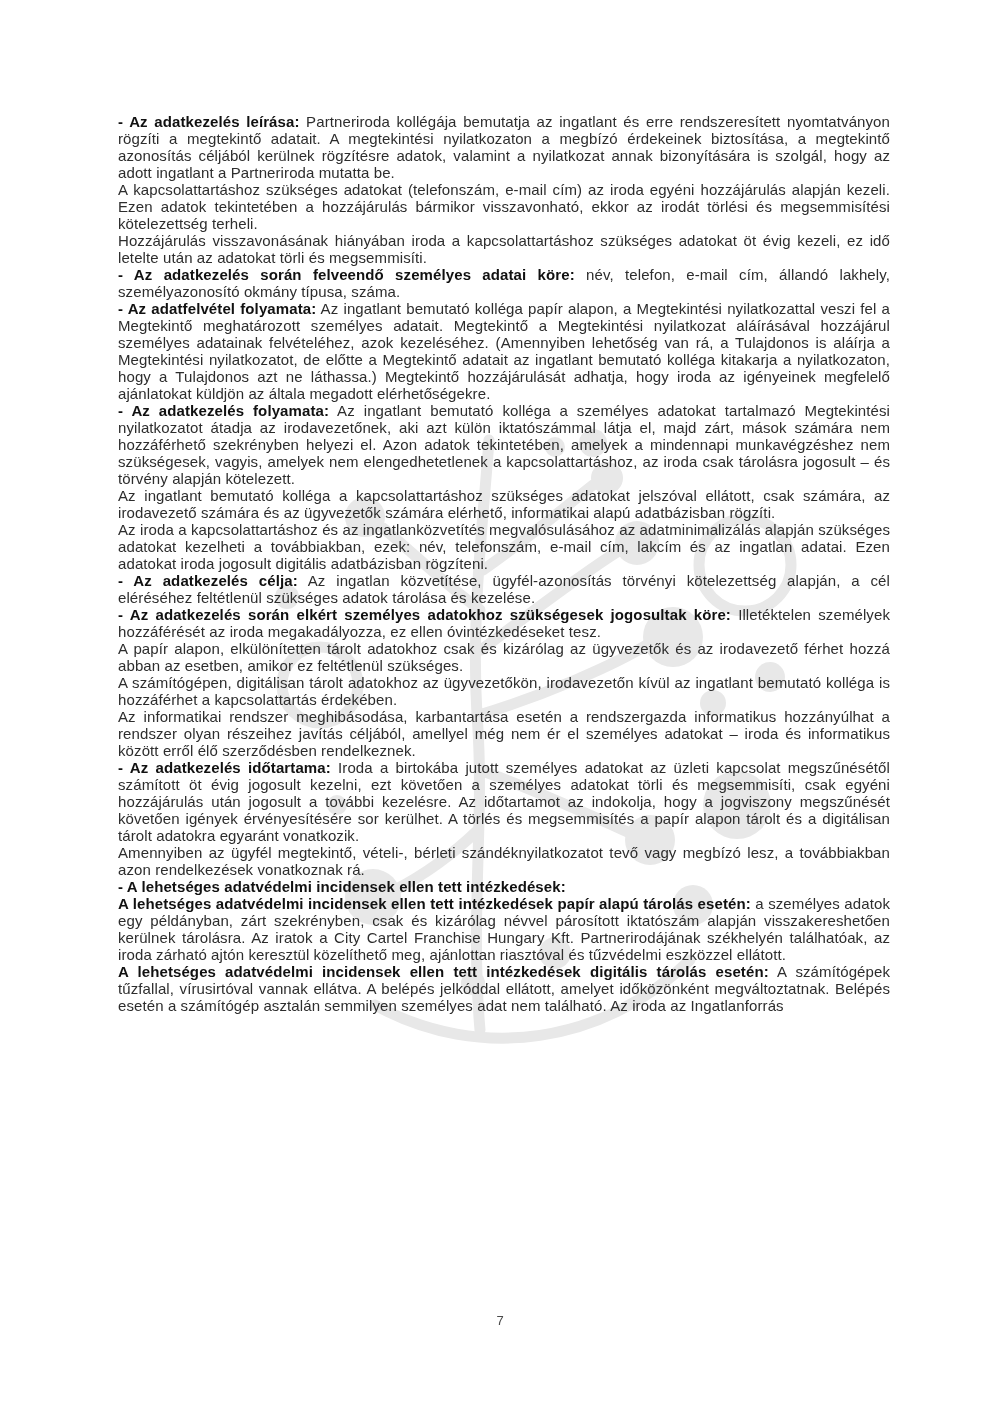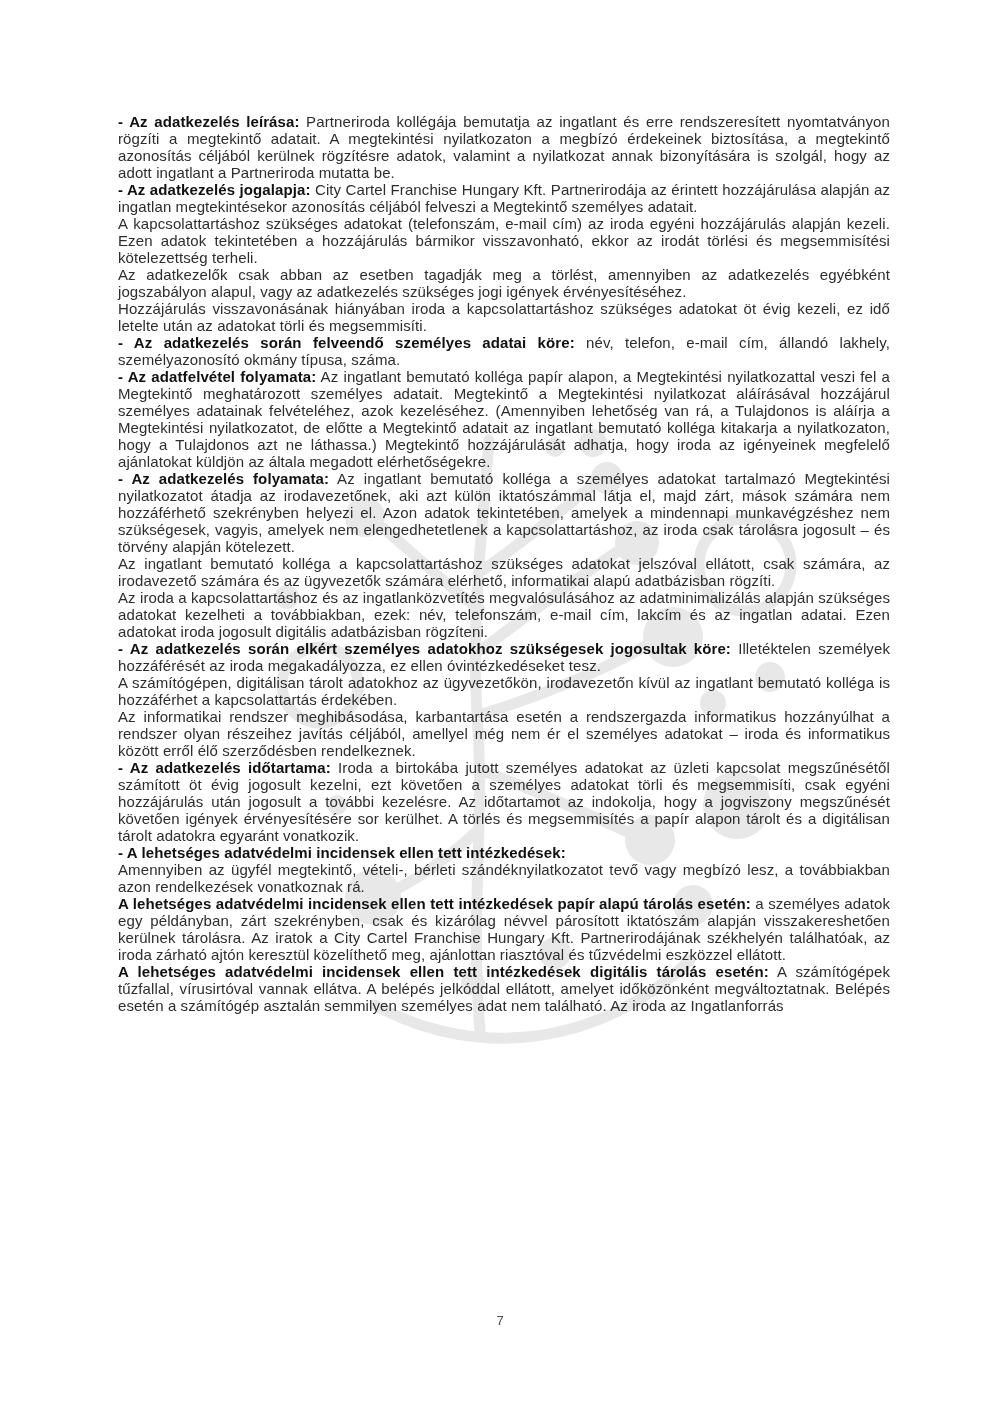"- Az adatkezelés jogalapja: City" p.para { html: <p><strong>- Az adatkezelés jogalapja:</strong><span> City Cartel Franchise Hungary Kft. Partnerirodája az érintett hozzájárulása alapján az ingatlan megtekintésekor azonosítás céljából felveszi a Megtekintő személyes adatait.</span></p> -> none }
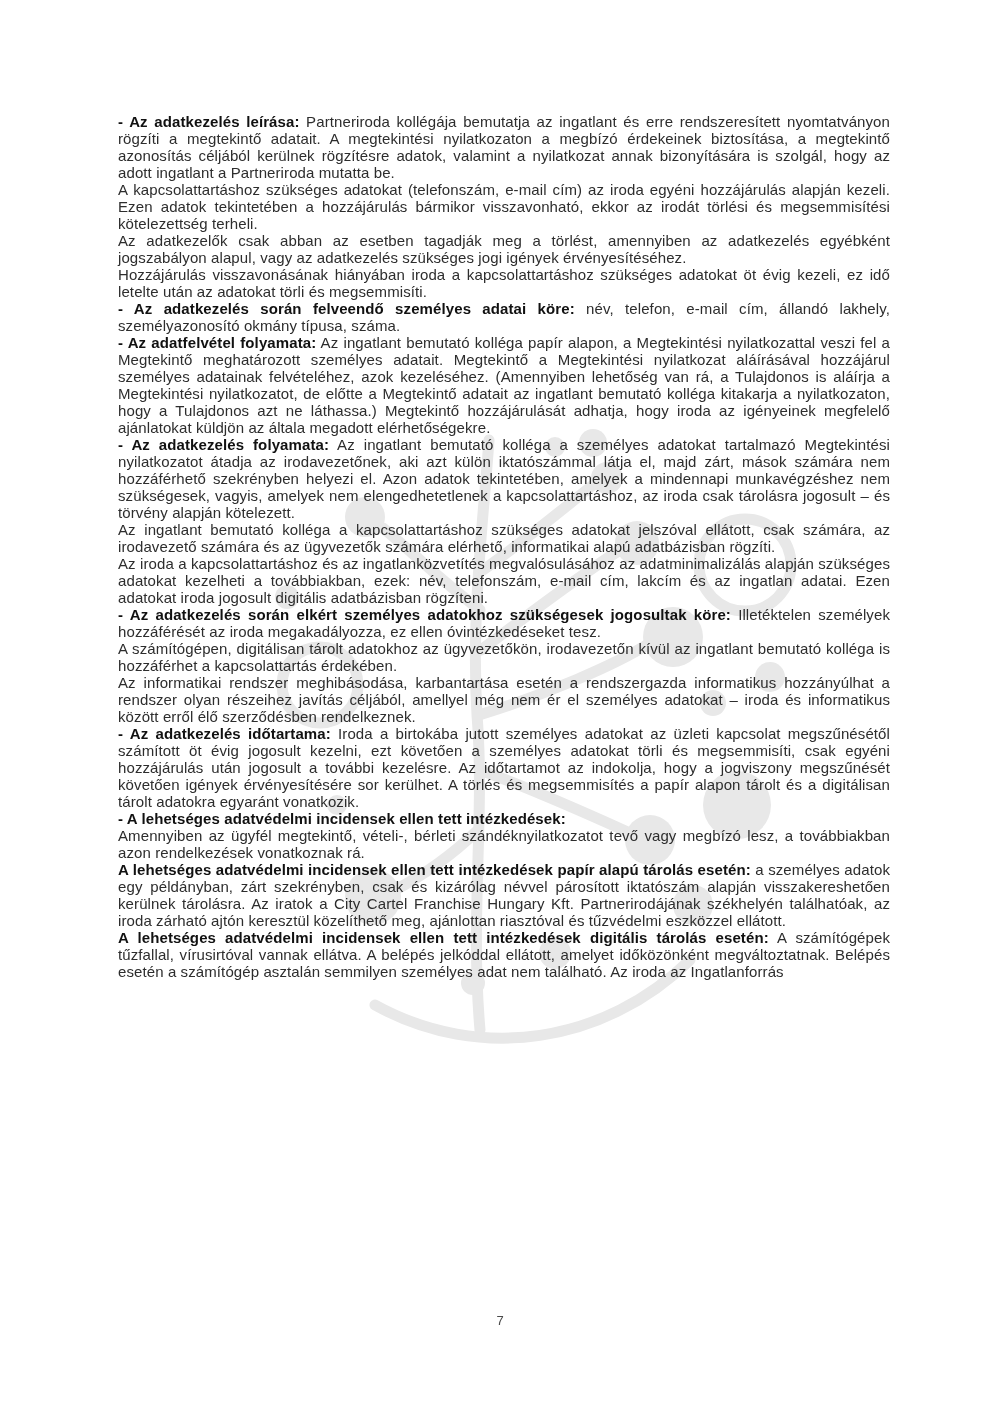"Az adatkezelők csak abban az" p.para { html: <p><span>Az adatkezelők csak abban az esetben tagadják meg a törlést, amennyiben az adatkezelés egyébként jogszabályon alapul, vagy az adatkezelés szükséges jogi igények érvényesítéséhez.</span></p> -> none }
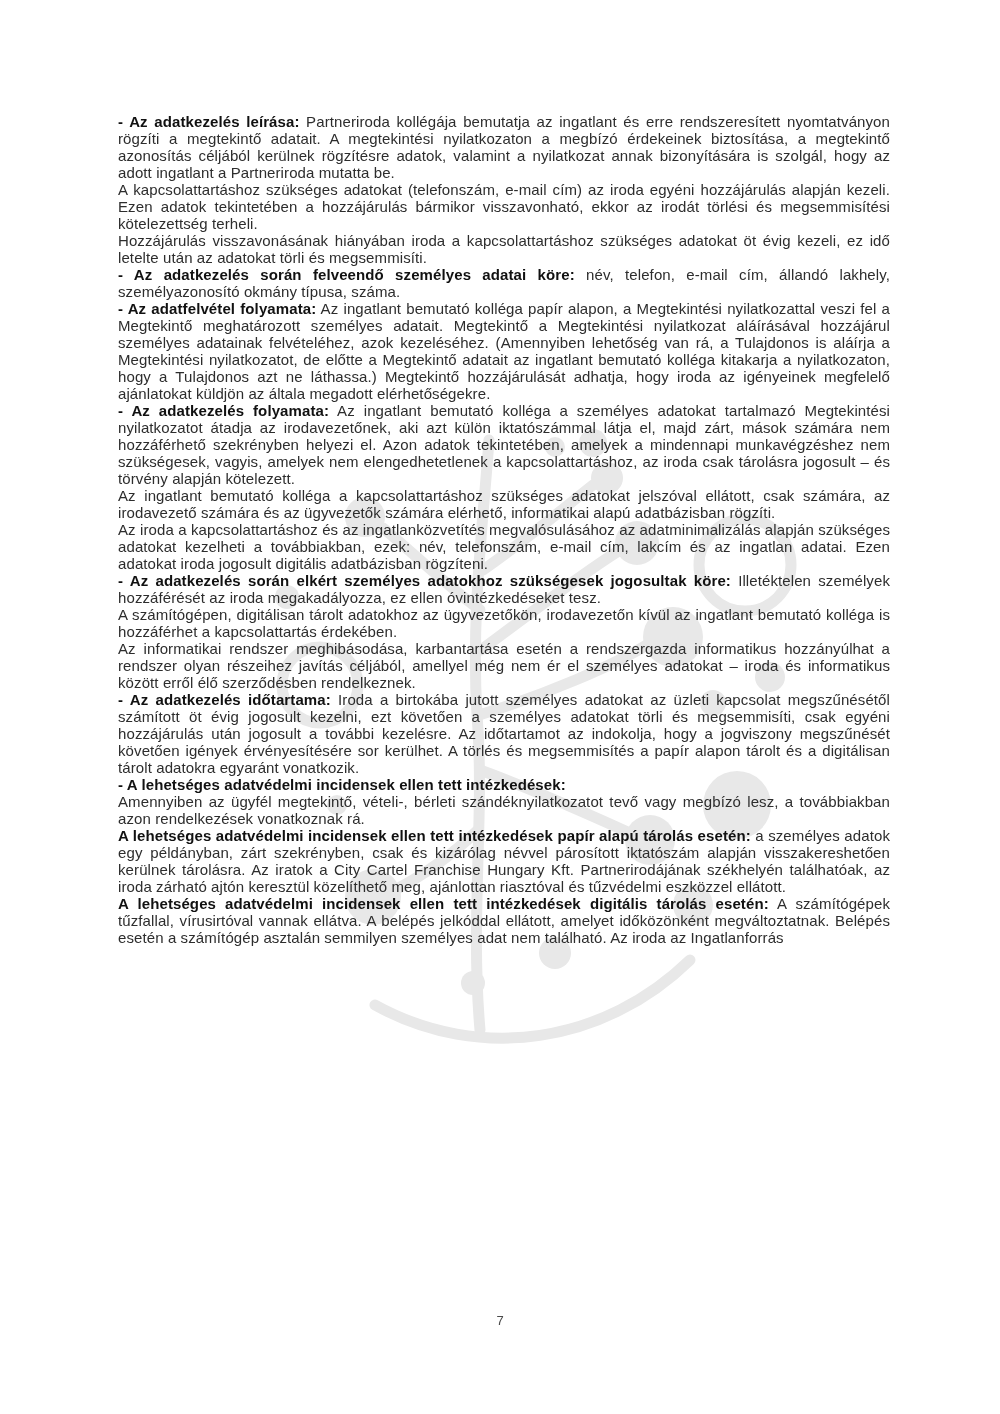"- Az adatkezelés célja: Az" p.para { html: none -> <p><strong>- Az adatkezelés célja:</strong><span> Az ingatlan közvetítése, ügyfél-azonosítás törvényi kötelezettség alapján, a cél eléréséhez feltétlenül szükséges adatok tárolása és kezelése.</span></p> }
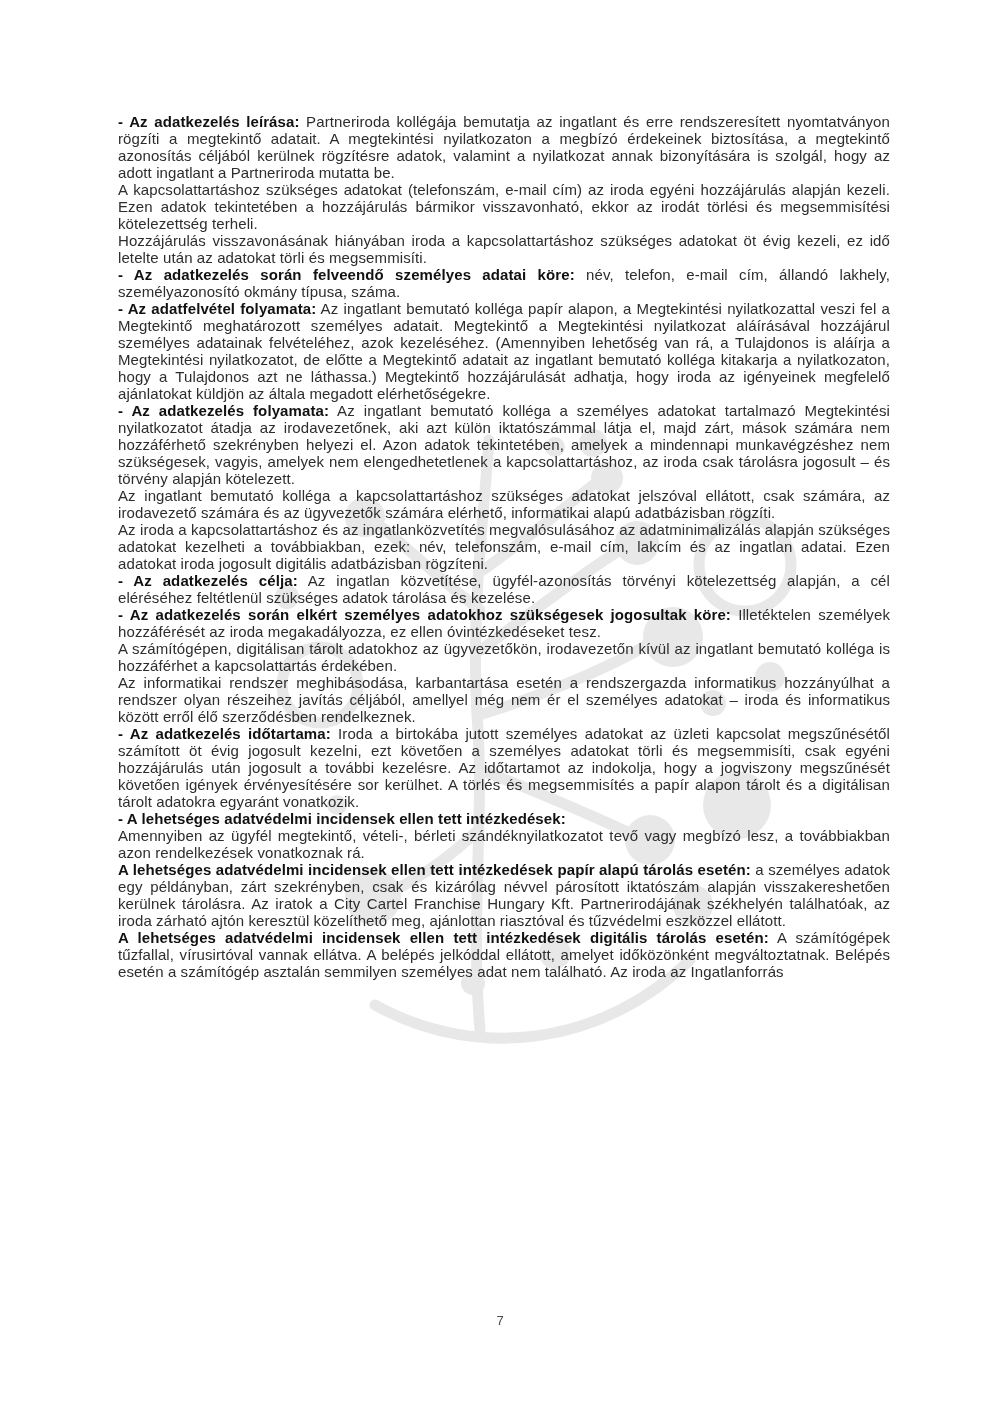"A papír alapon, elkülönítetten tárolt" p.para { html: none -> <p><span>A papír alapon, elkülönítetten tárolt adatokhoz csak és kizárólag az ügyvezetők és az irodavezető férhet hozzá abban az esetben, amikor ez feltétlenül szükséges.</span></p> }
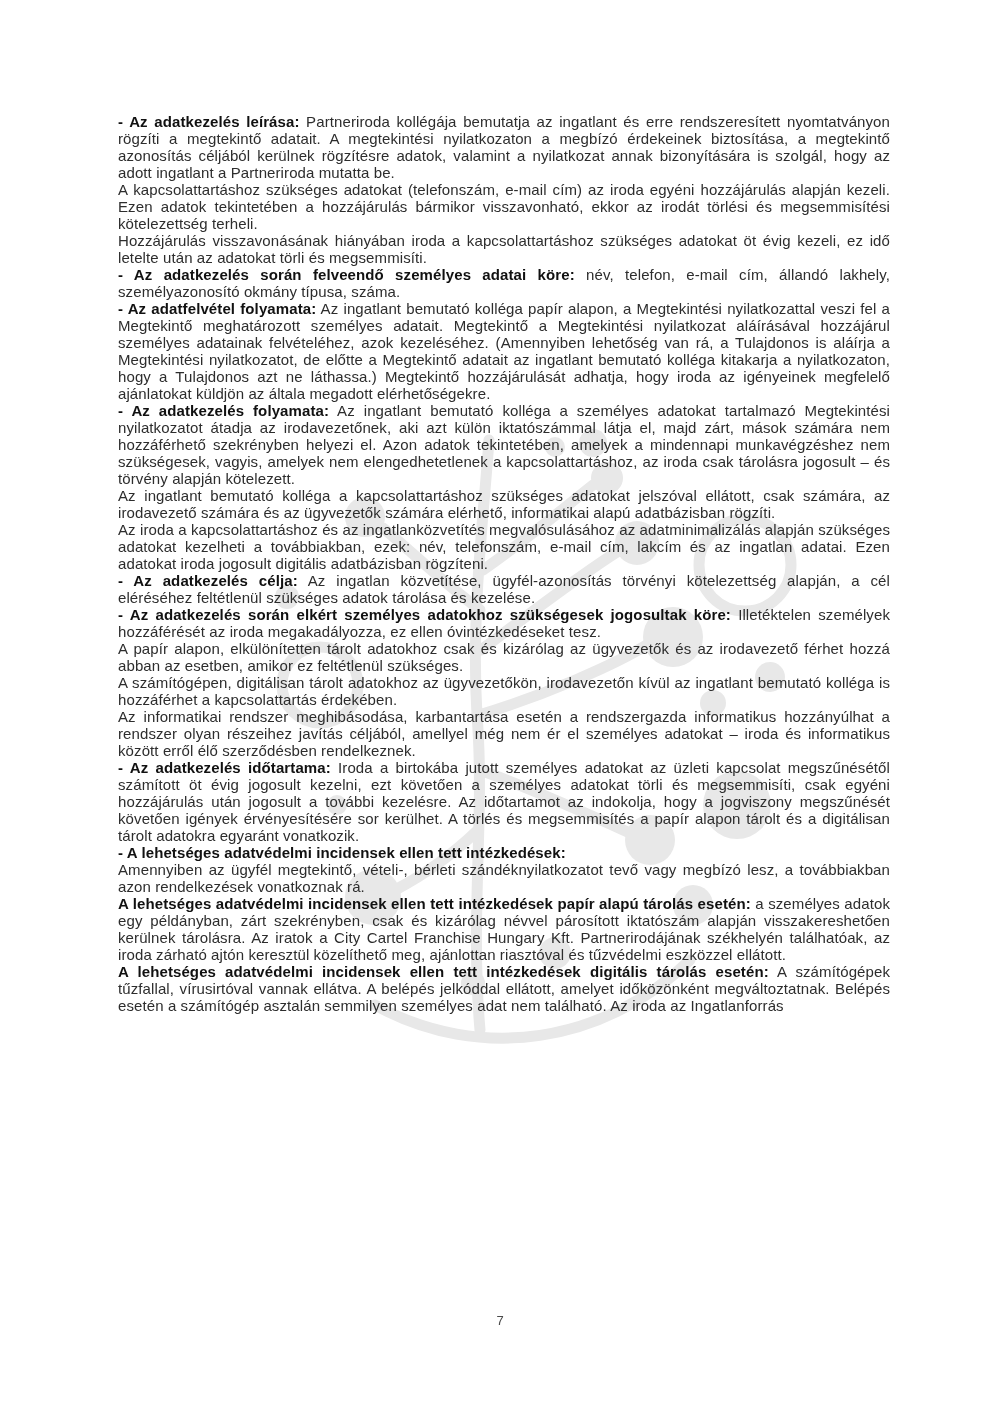"- A lehetséges adatvédelmi incidensek" p.para { order: before "Amennyiben az ügyfél megtekintő," -> after "Amennyiben az ügyfél megtekintő," }
